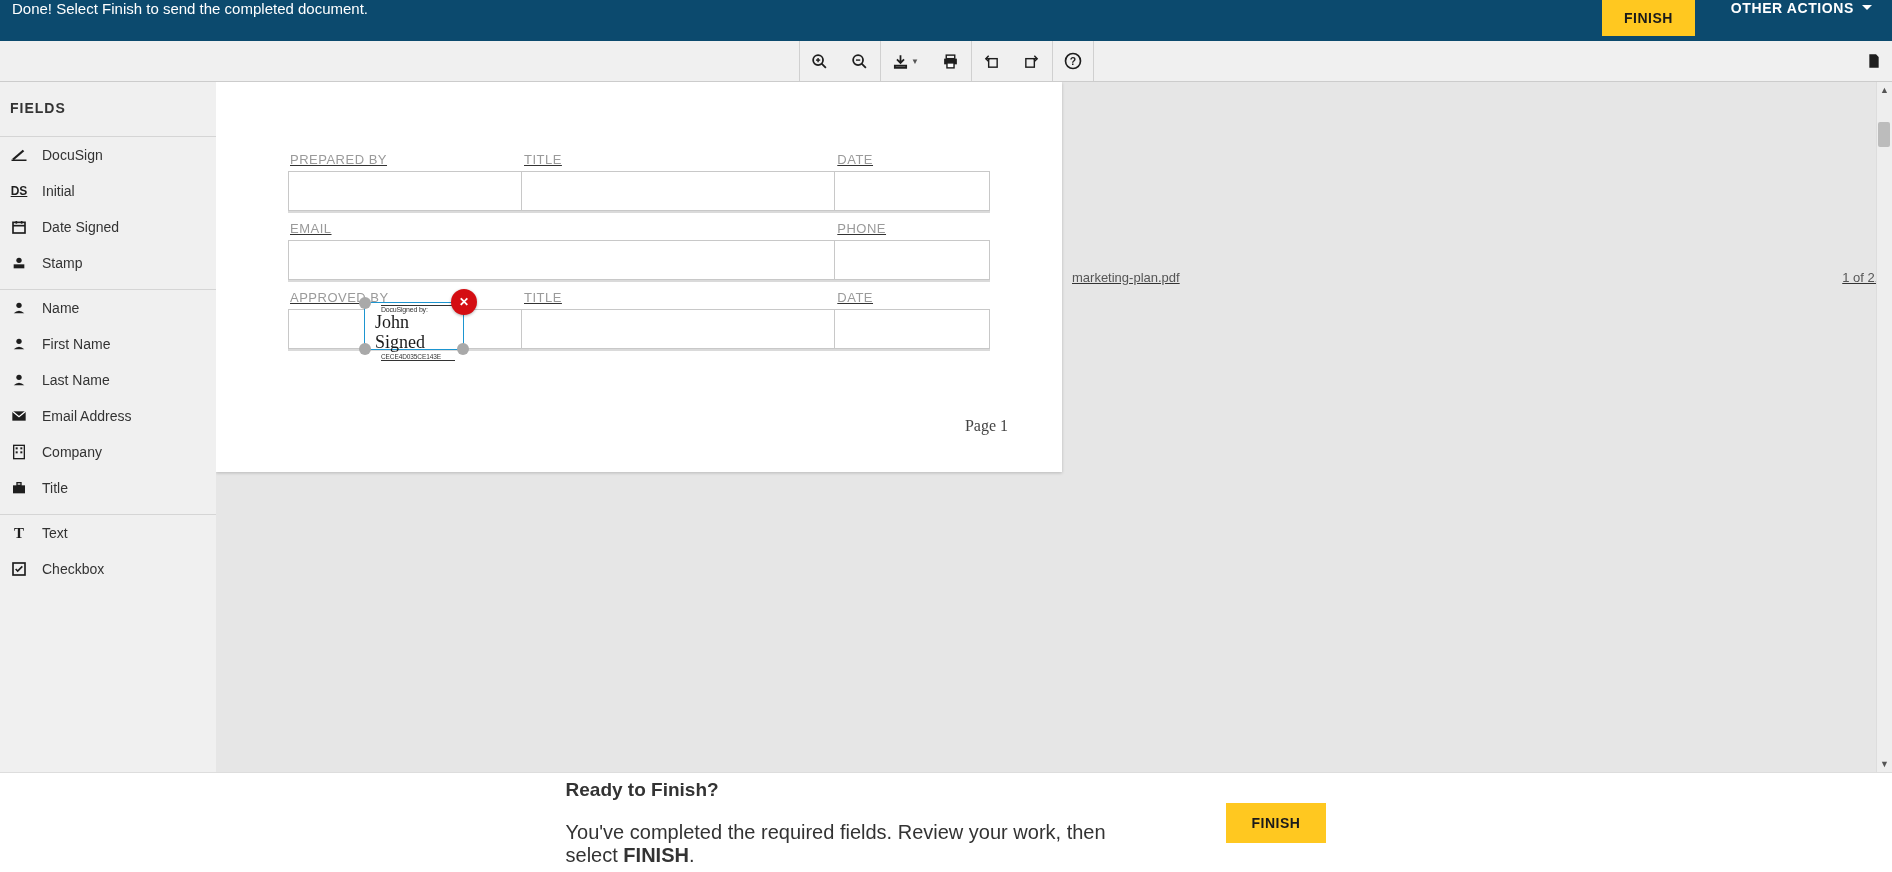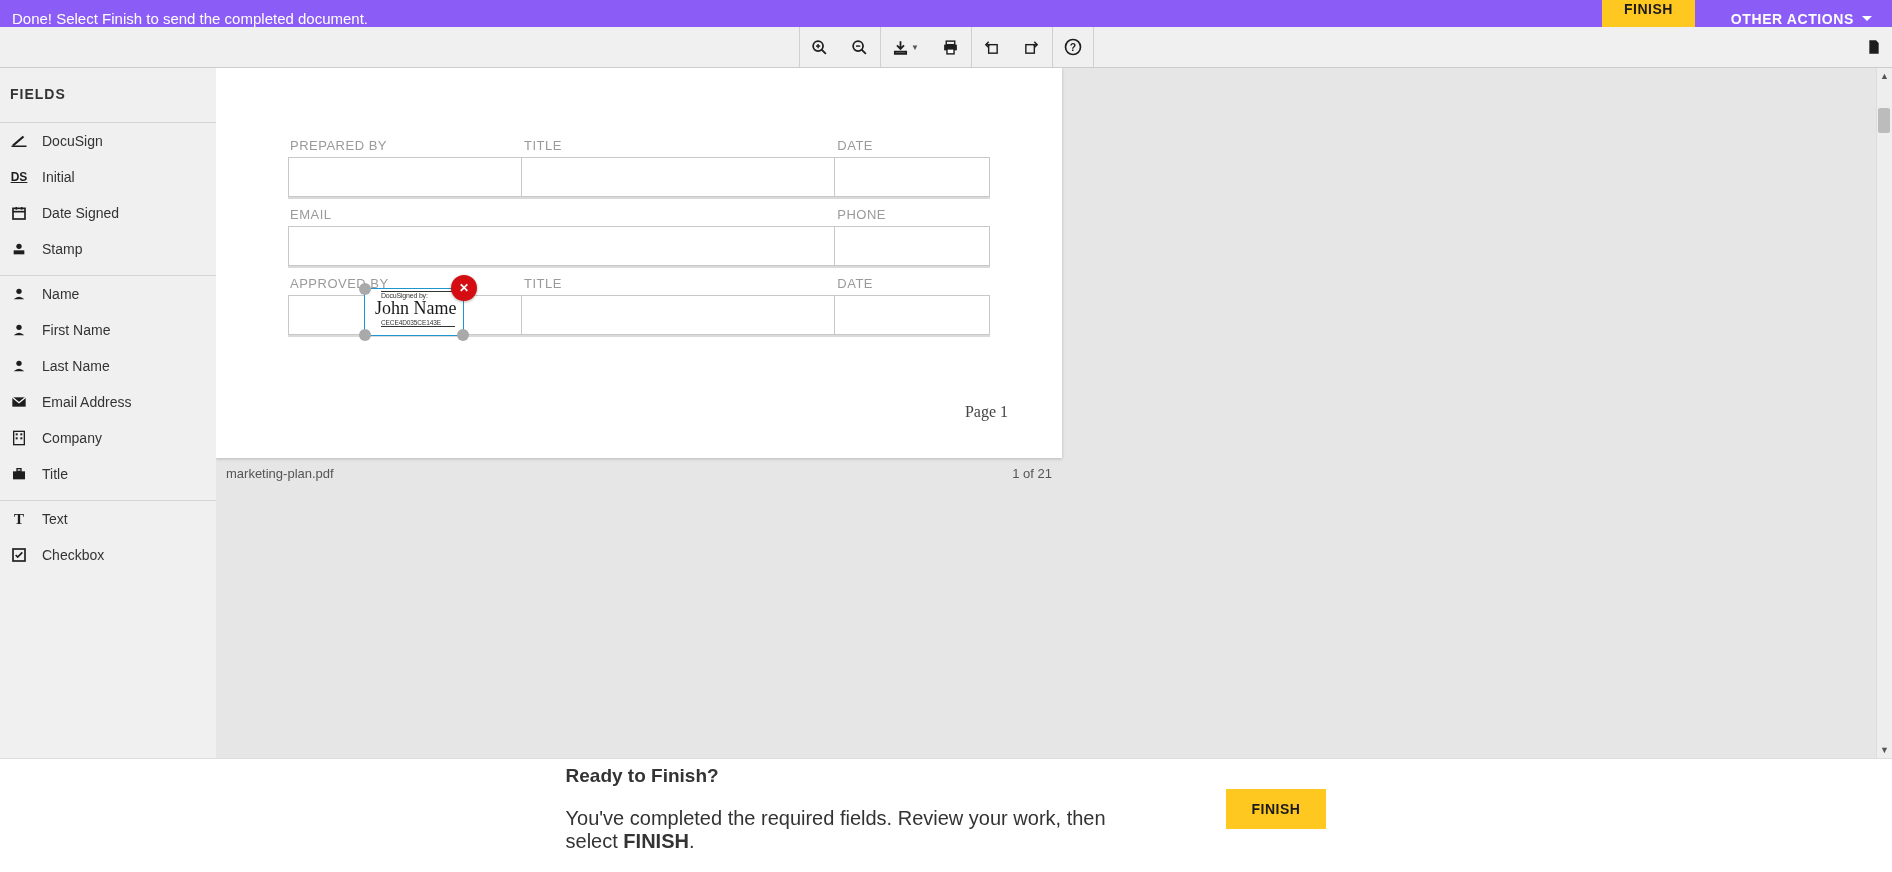"Done! Select Finish to send" .topbar { align-items: flex-end -> flex-start; background: #8b5cf6 -> #0c4a6e; height: 27px -> 41px }
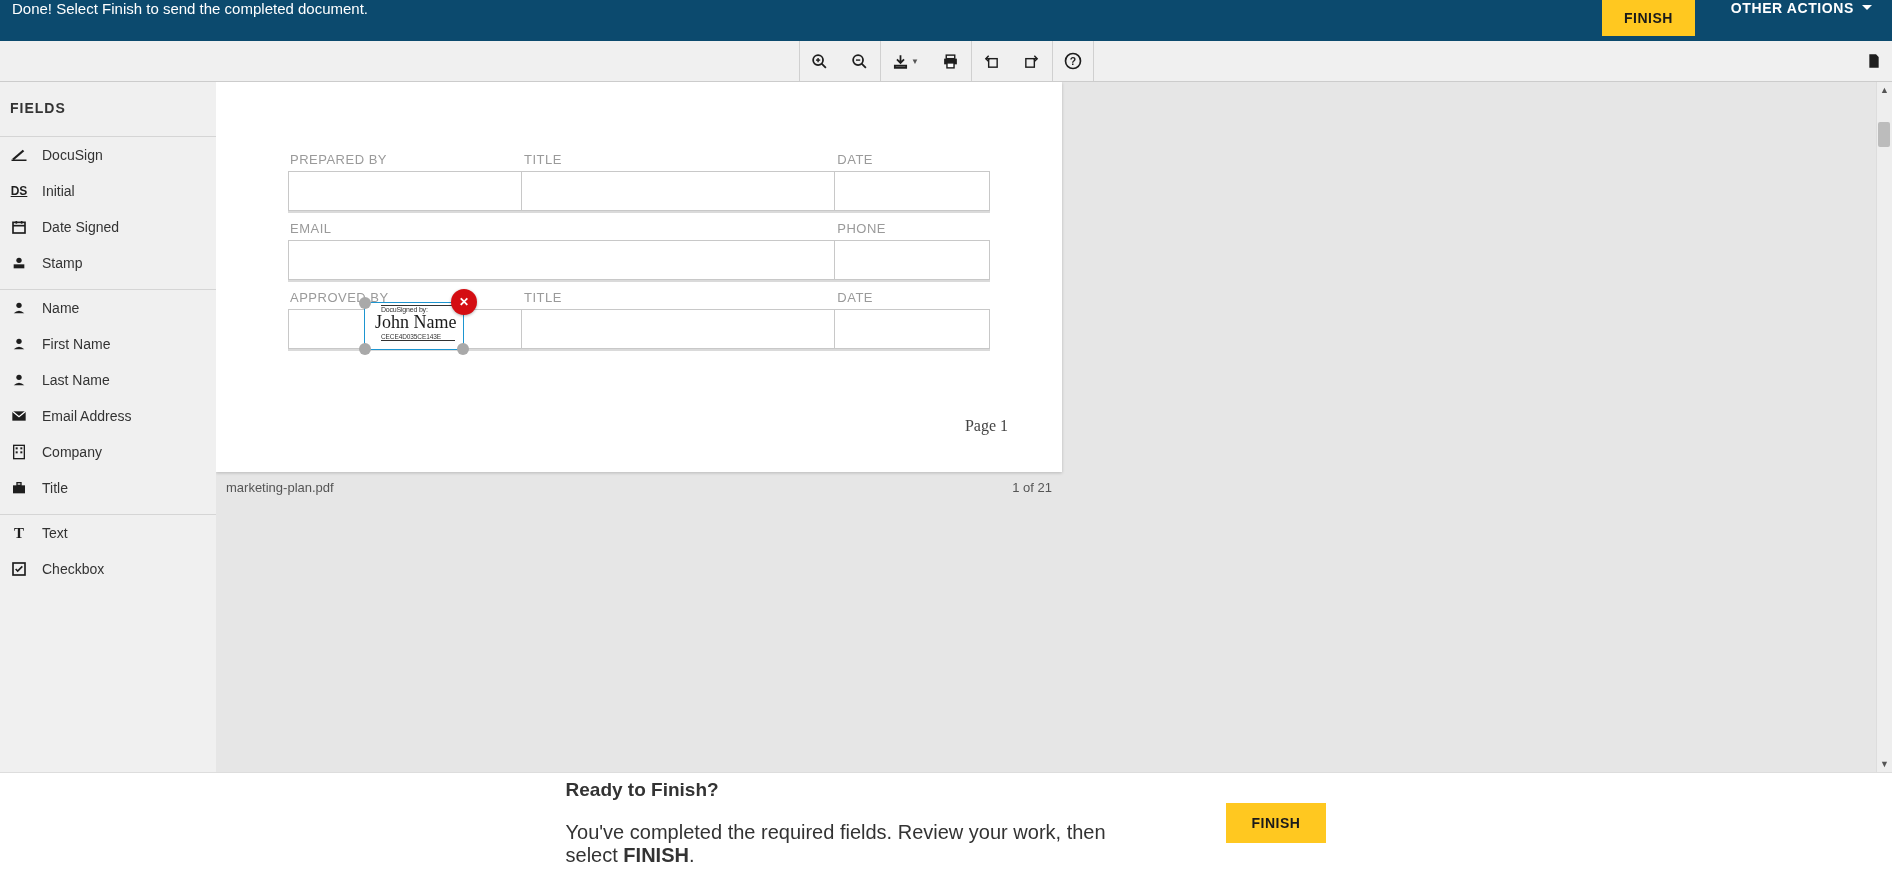"PREPARED BY" .canvas-inner { align-items: flex-start -> center; flex-direction: column -> row; text-decoration: none -> underline }
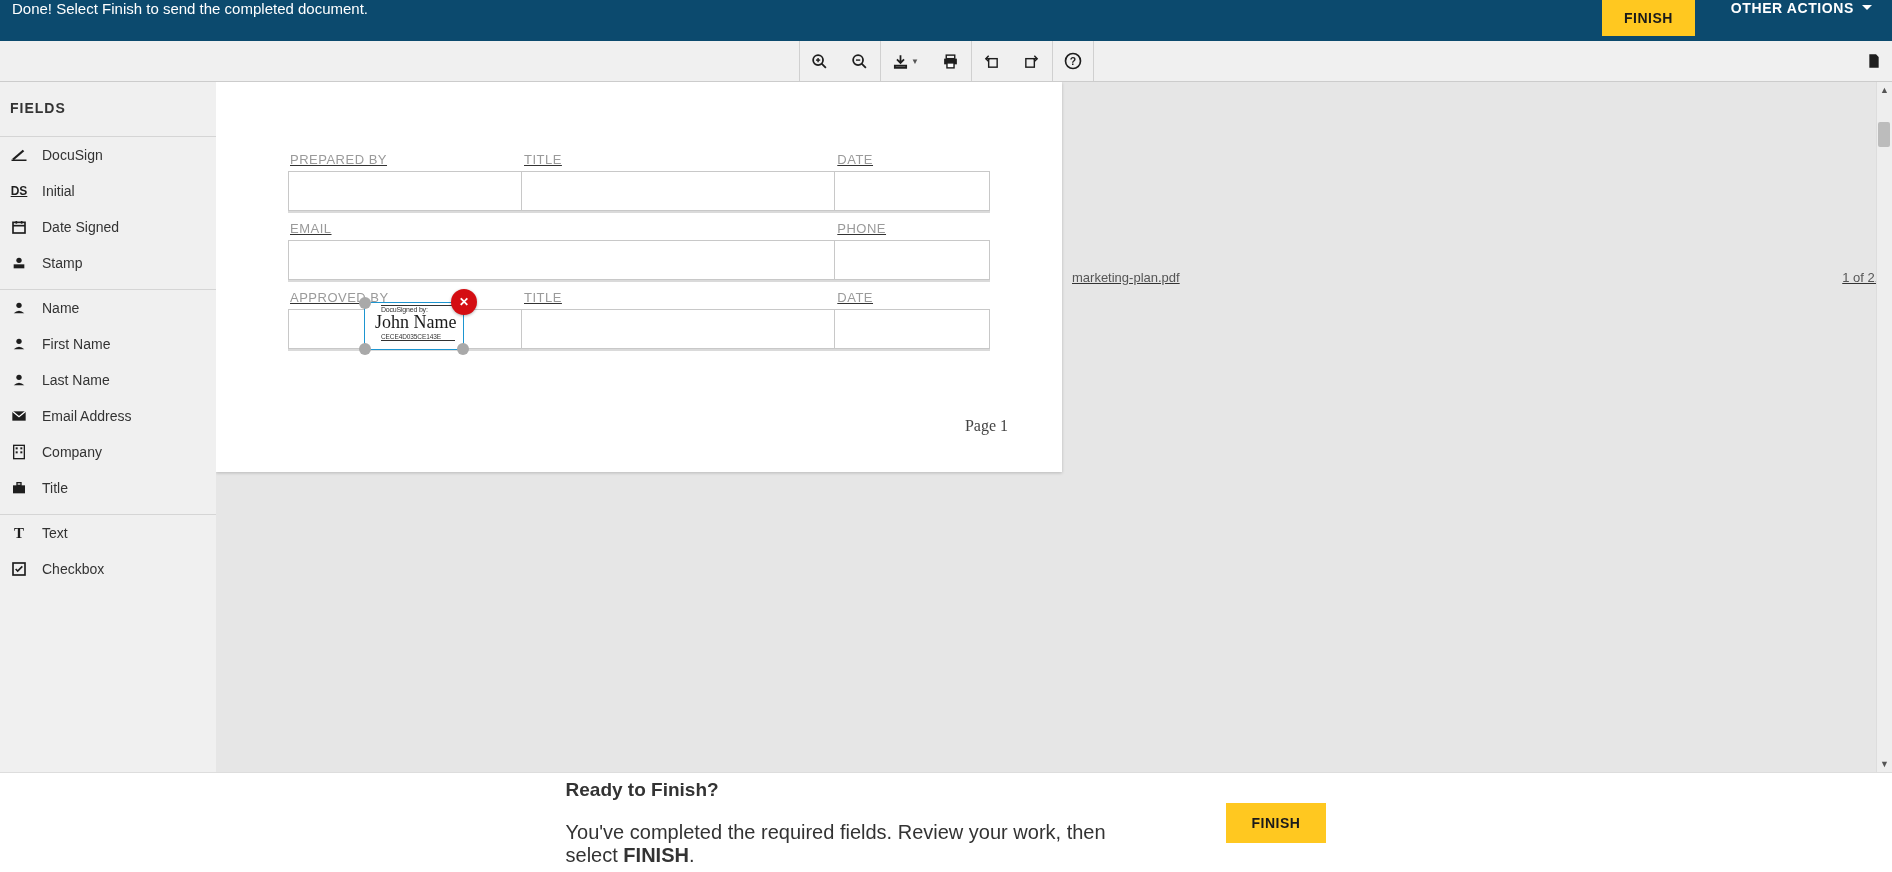"John Name" div.sig-name { text: Name -> Signed }
